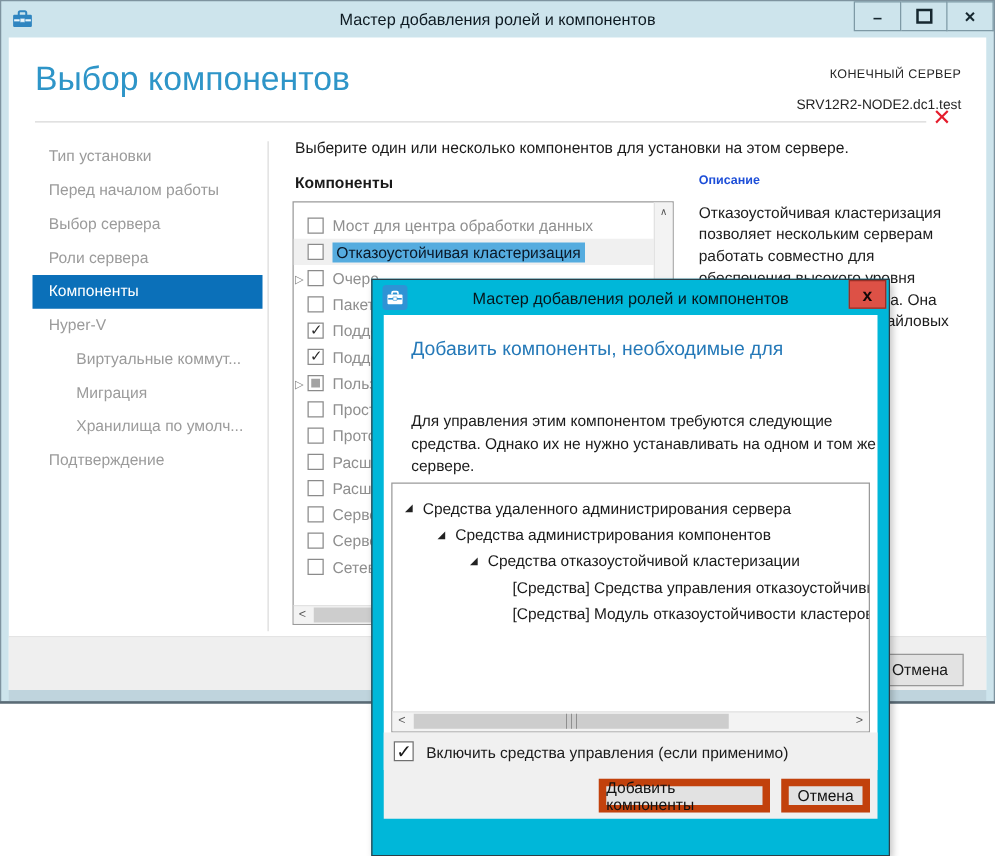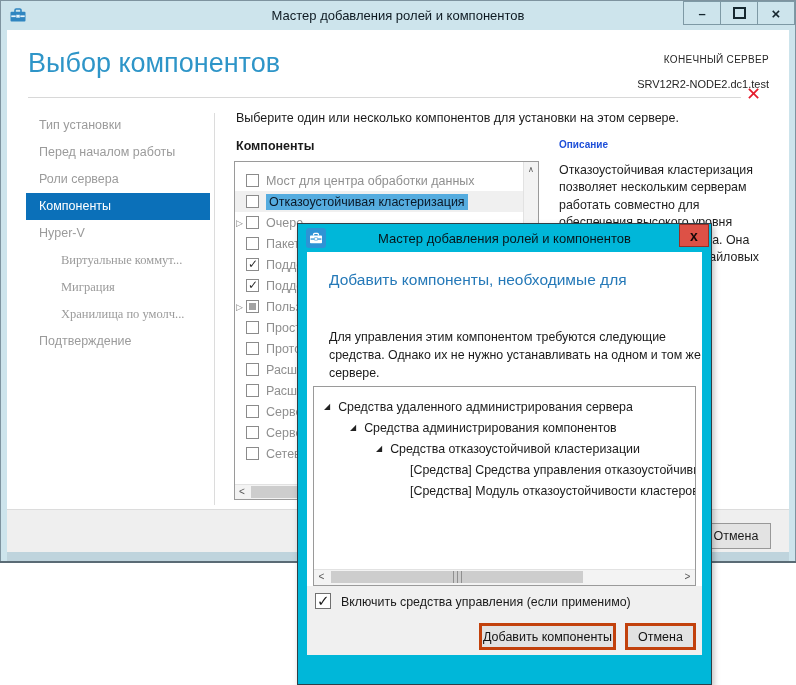"Выбор сервера" div.nav-item { html: none -> <div>Выбор сервера</div> }
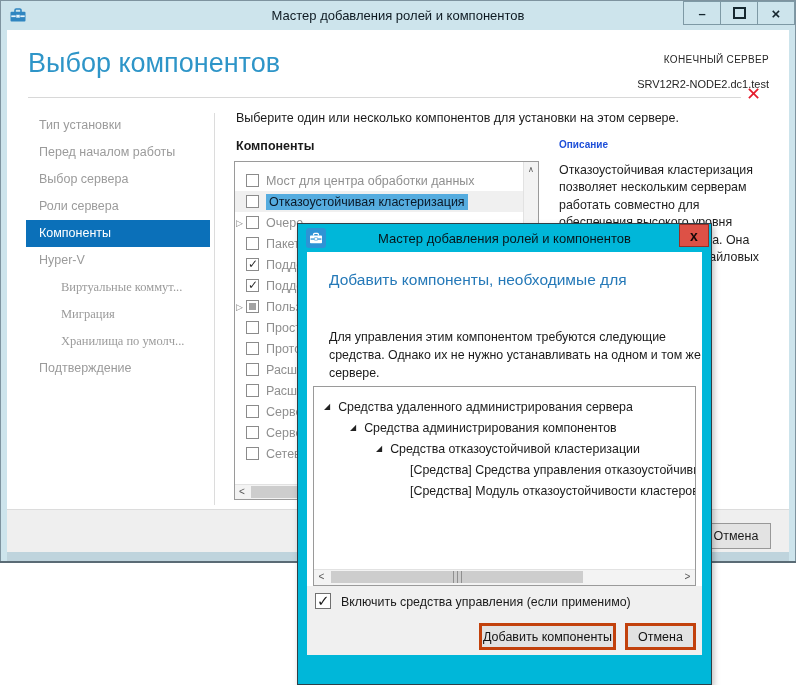"Виртуальные коммут..." .nav-item.sub { font-family: Liberation Serif, serif -> none }
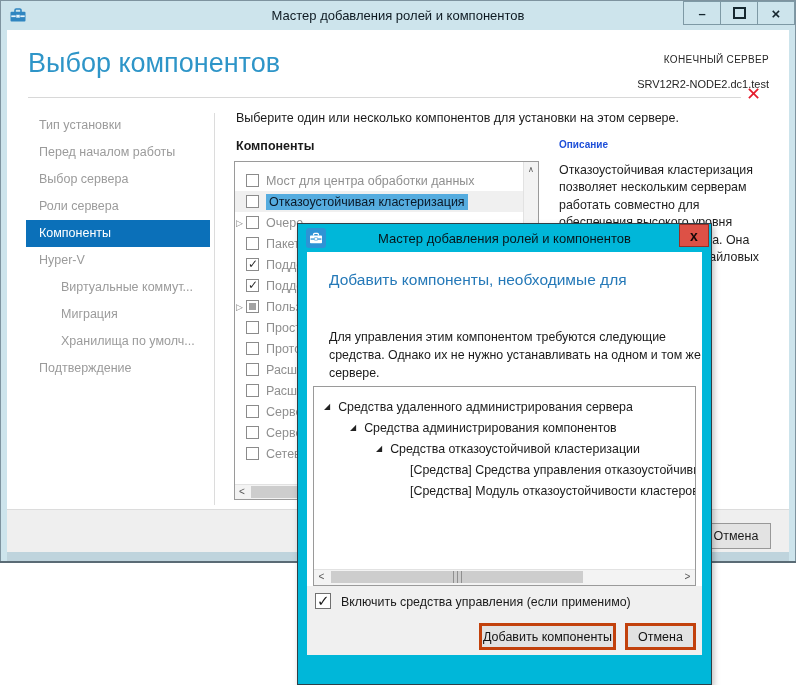"Добавить компоненты" .dlg-btn { border: 3px solid #c2410c -> 6px solid #c2410c }
